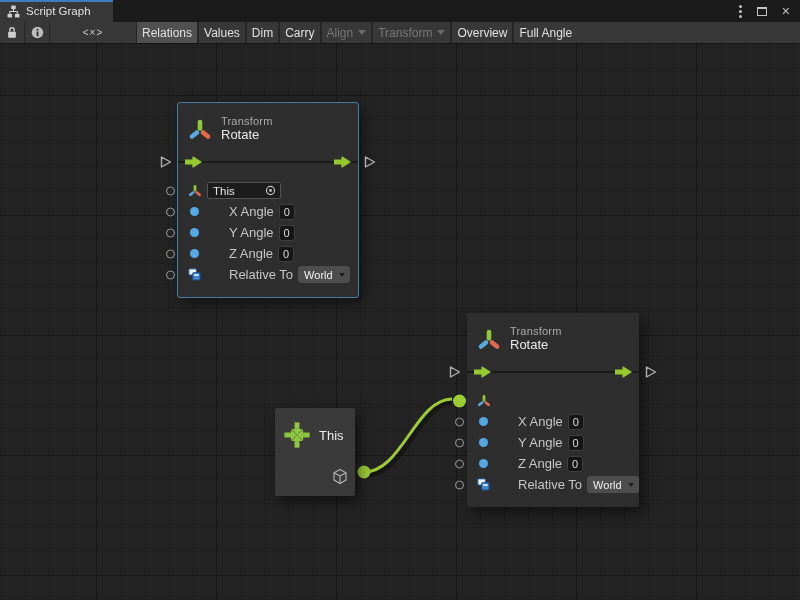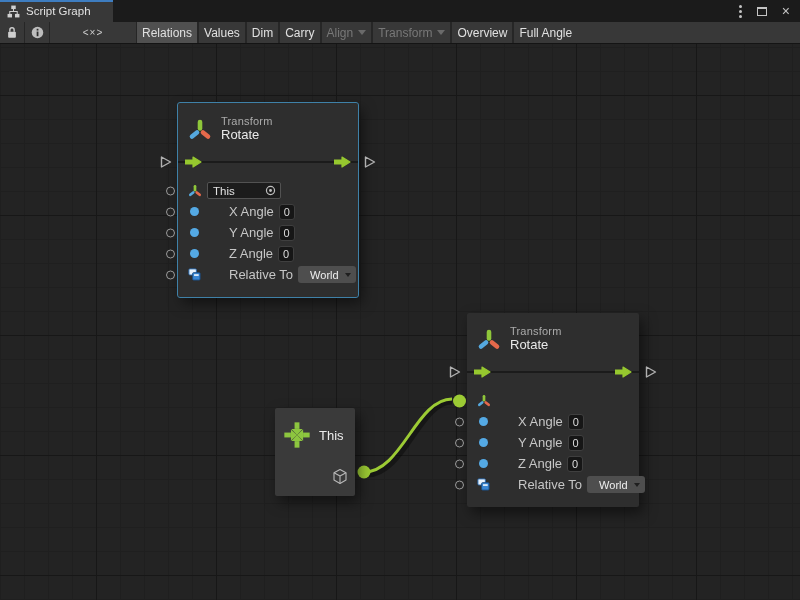"World" .dropdown { padding: 0 5px 0 12px -> 0 5px 0 6px }
